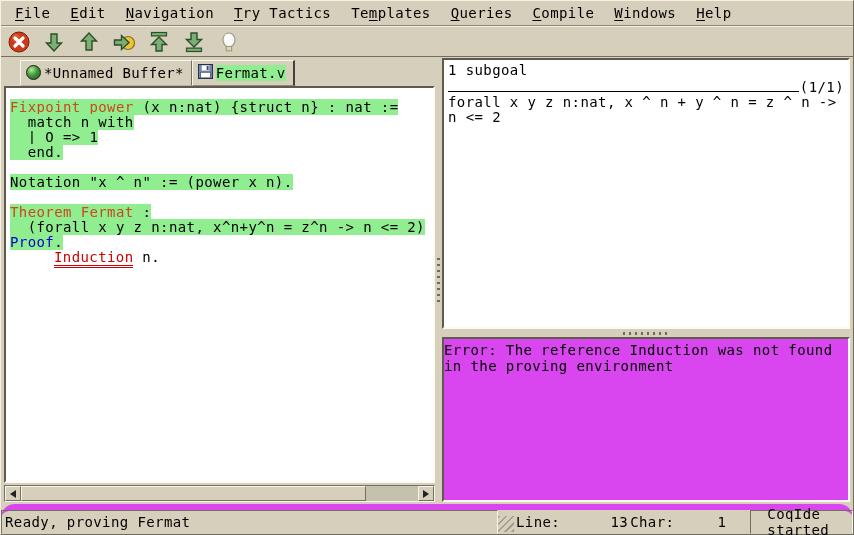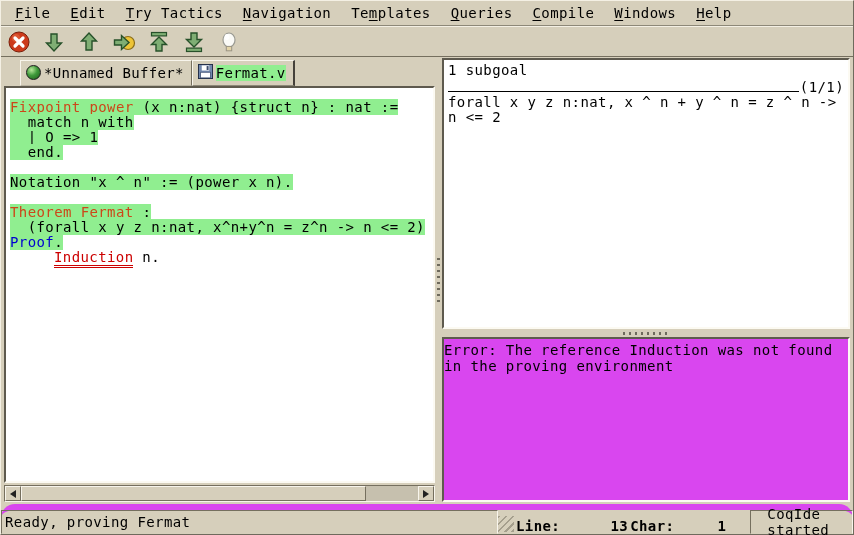"Try Tactics" div.menu-item { order: before "Navigation" -> after "Navigation" }
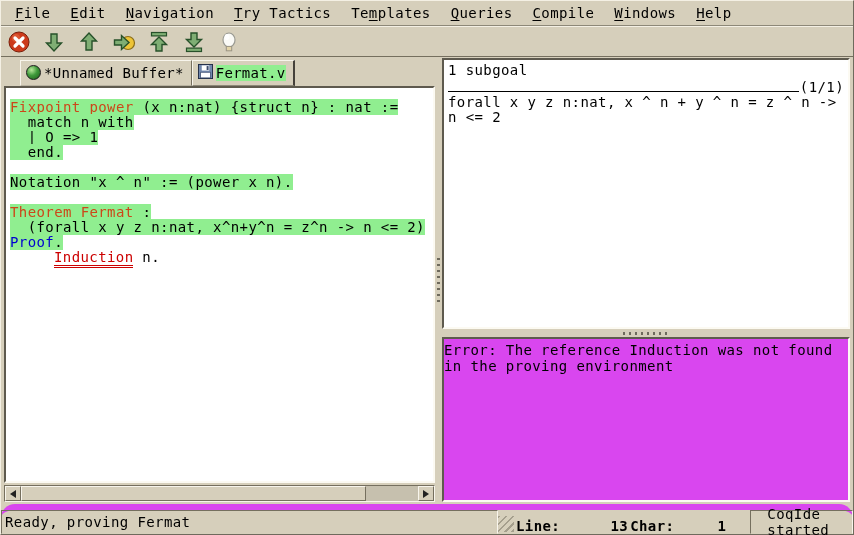"Line:" .status-linechar { align-items: flex-end -> center; font-weight: bold -> none }
